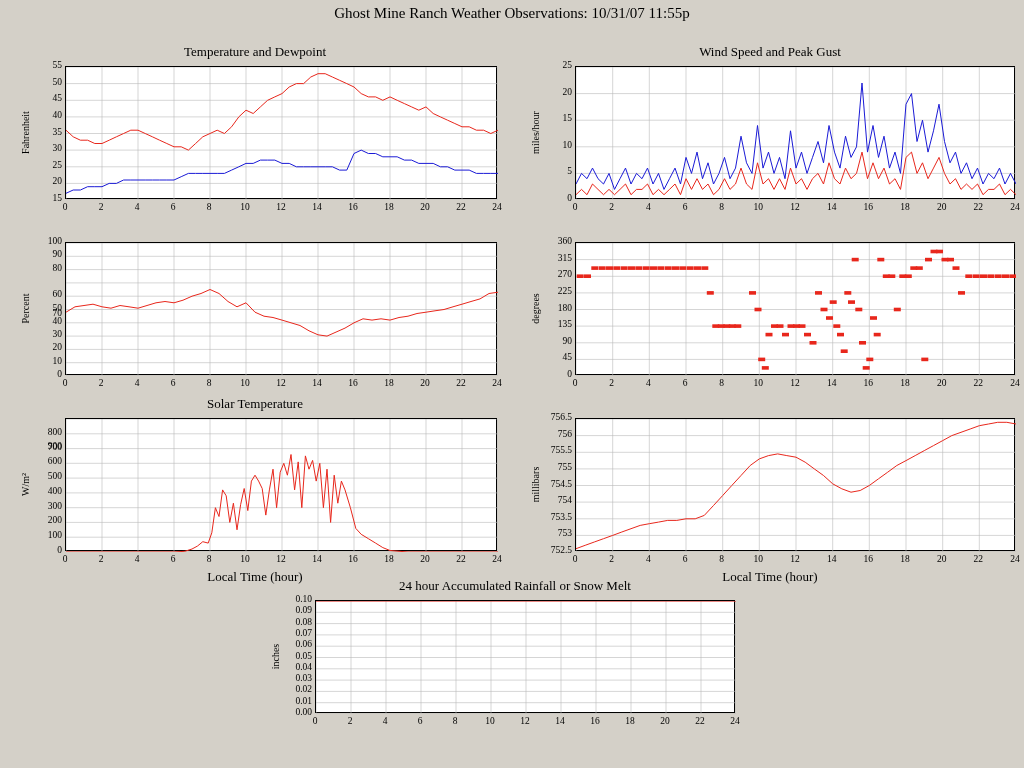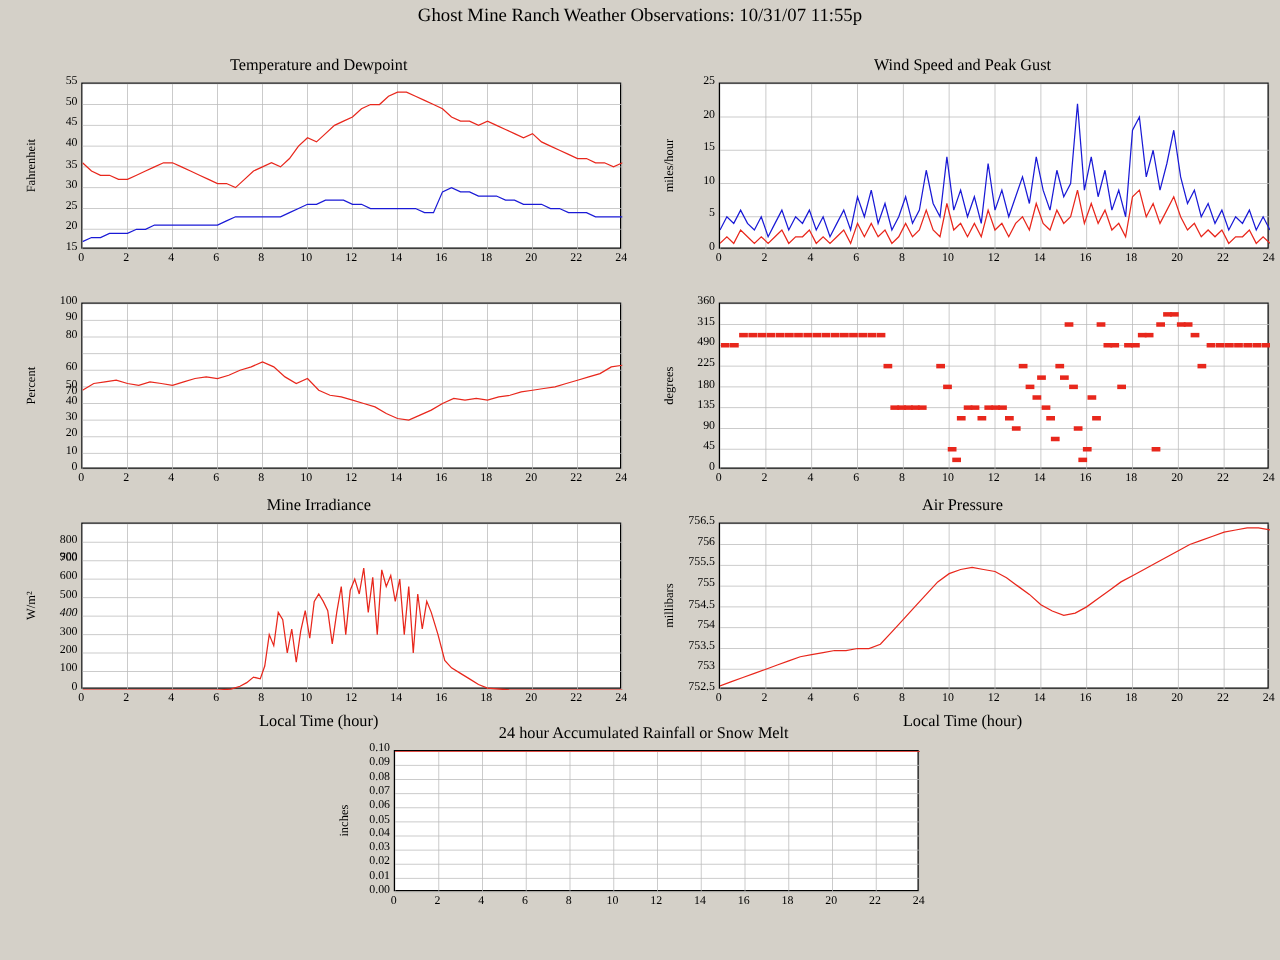"490" div.ytick { text: 490 -> 270 }
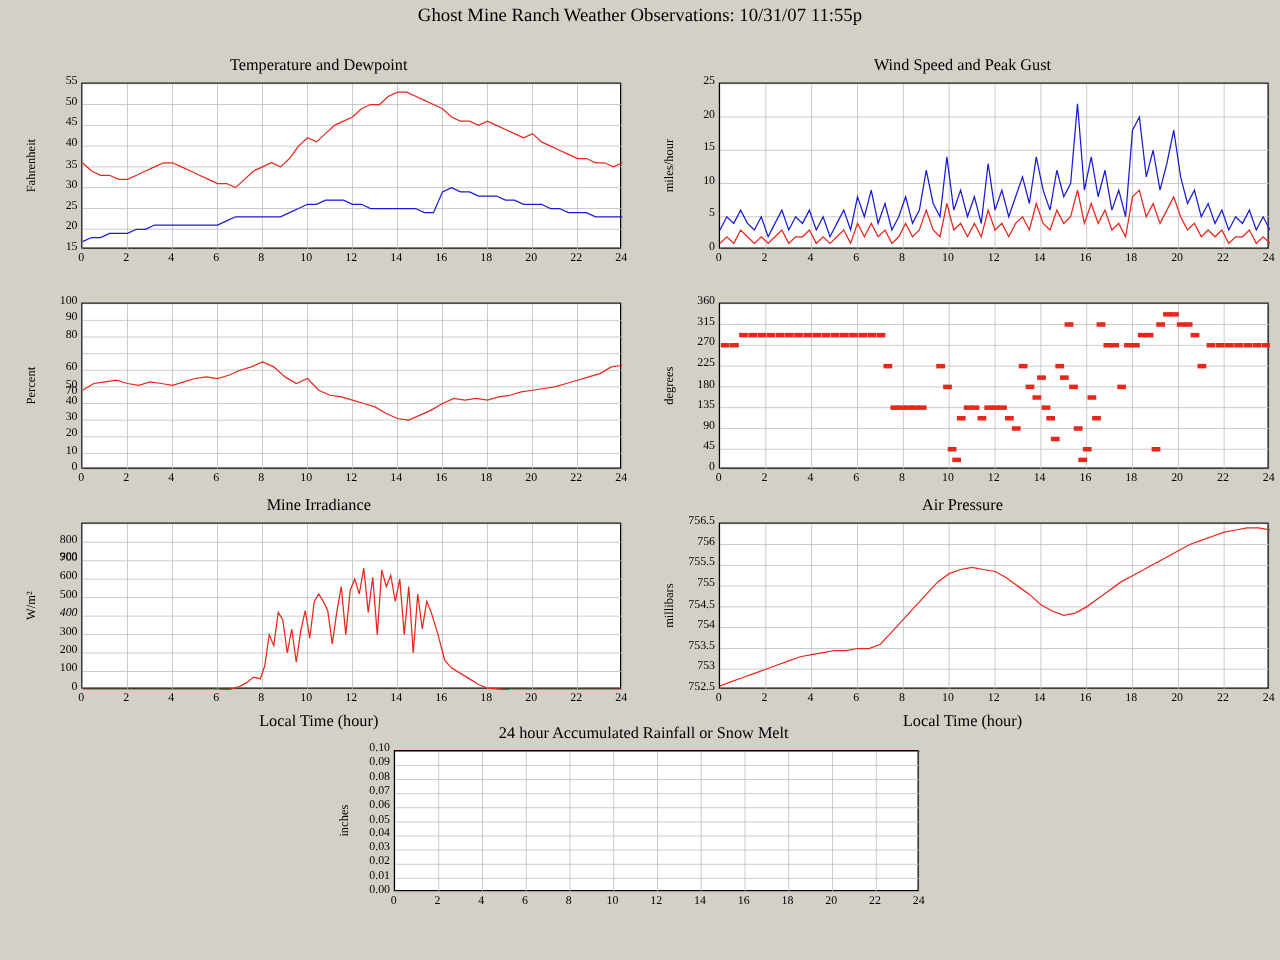"Mine Irradiance" div.panel-title { text: Mine Irradiance -> Solar Temperature }
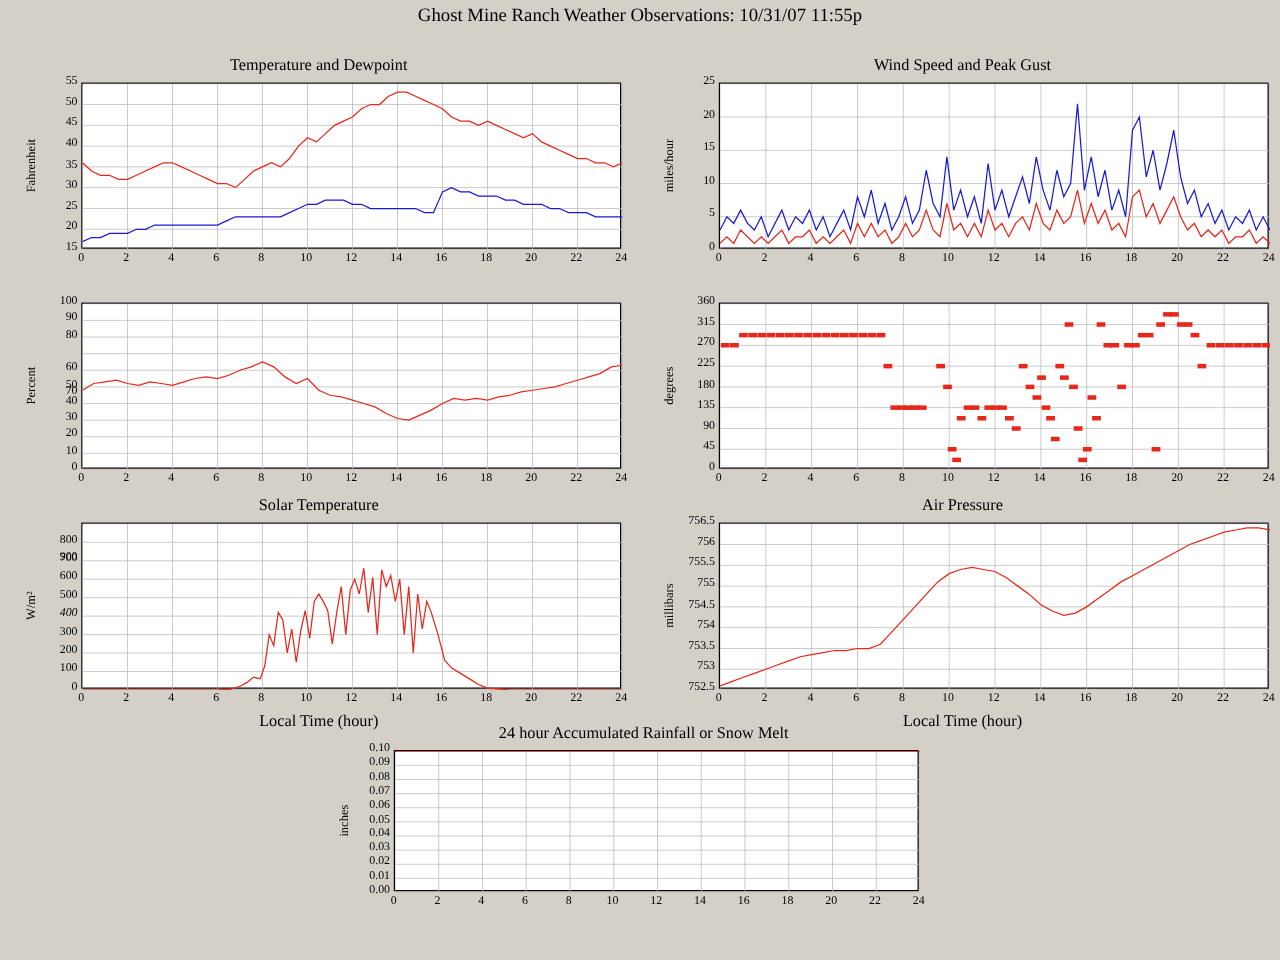"Air Pressure" div.panel-title { html: <div>Air Pressure</div> -> none }
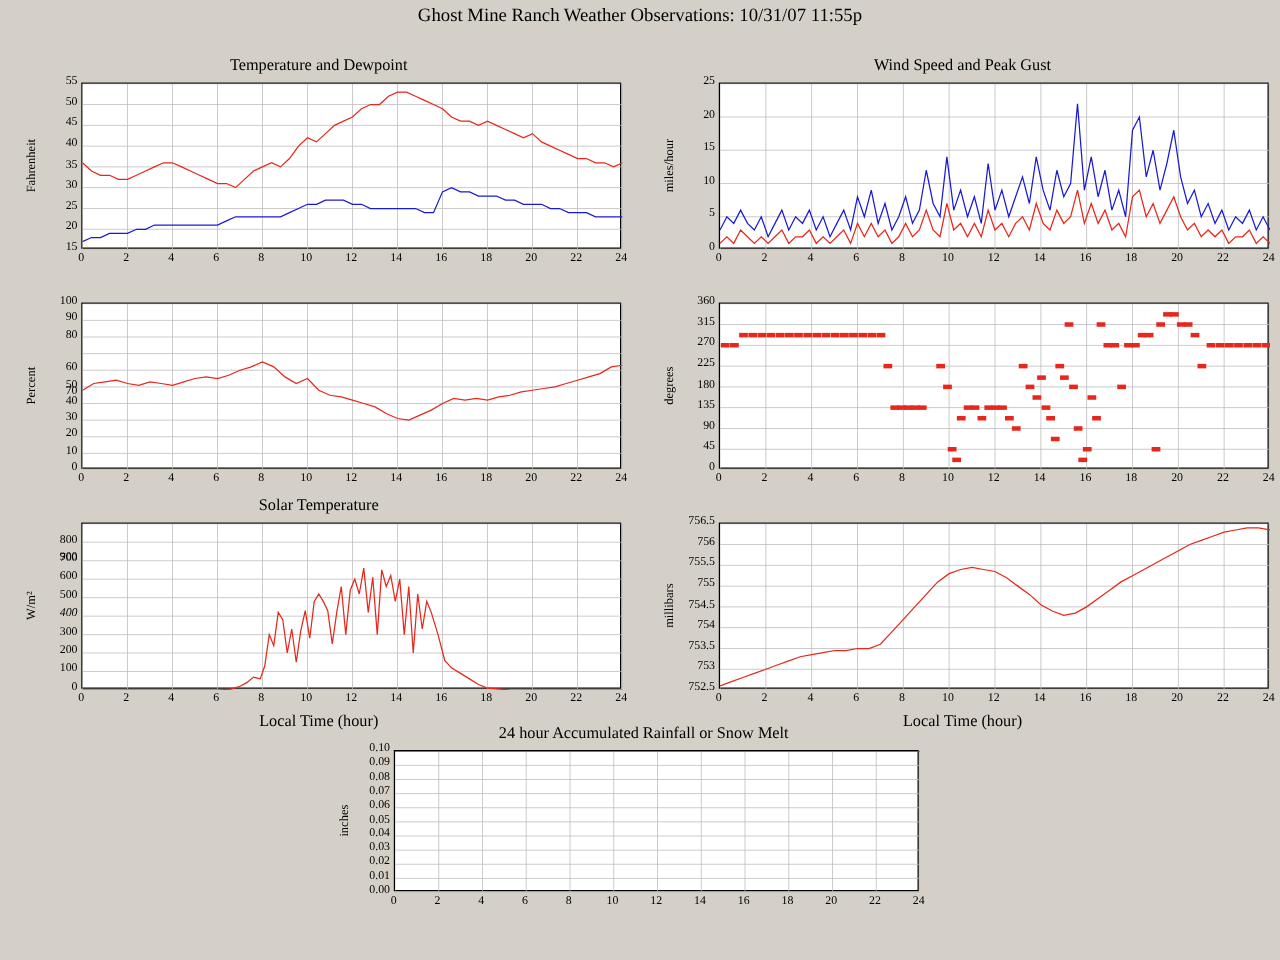"400" div.ytick { font-style: italic -> none }
